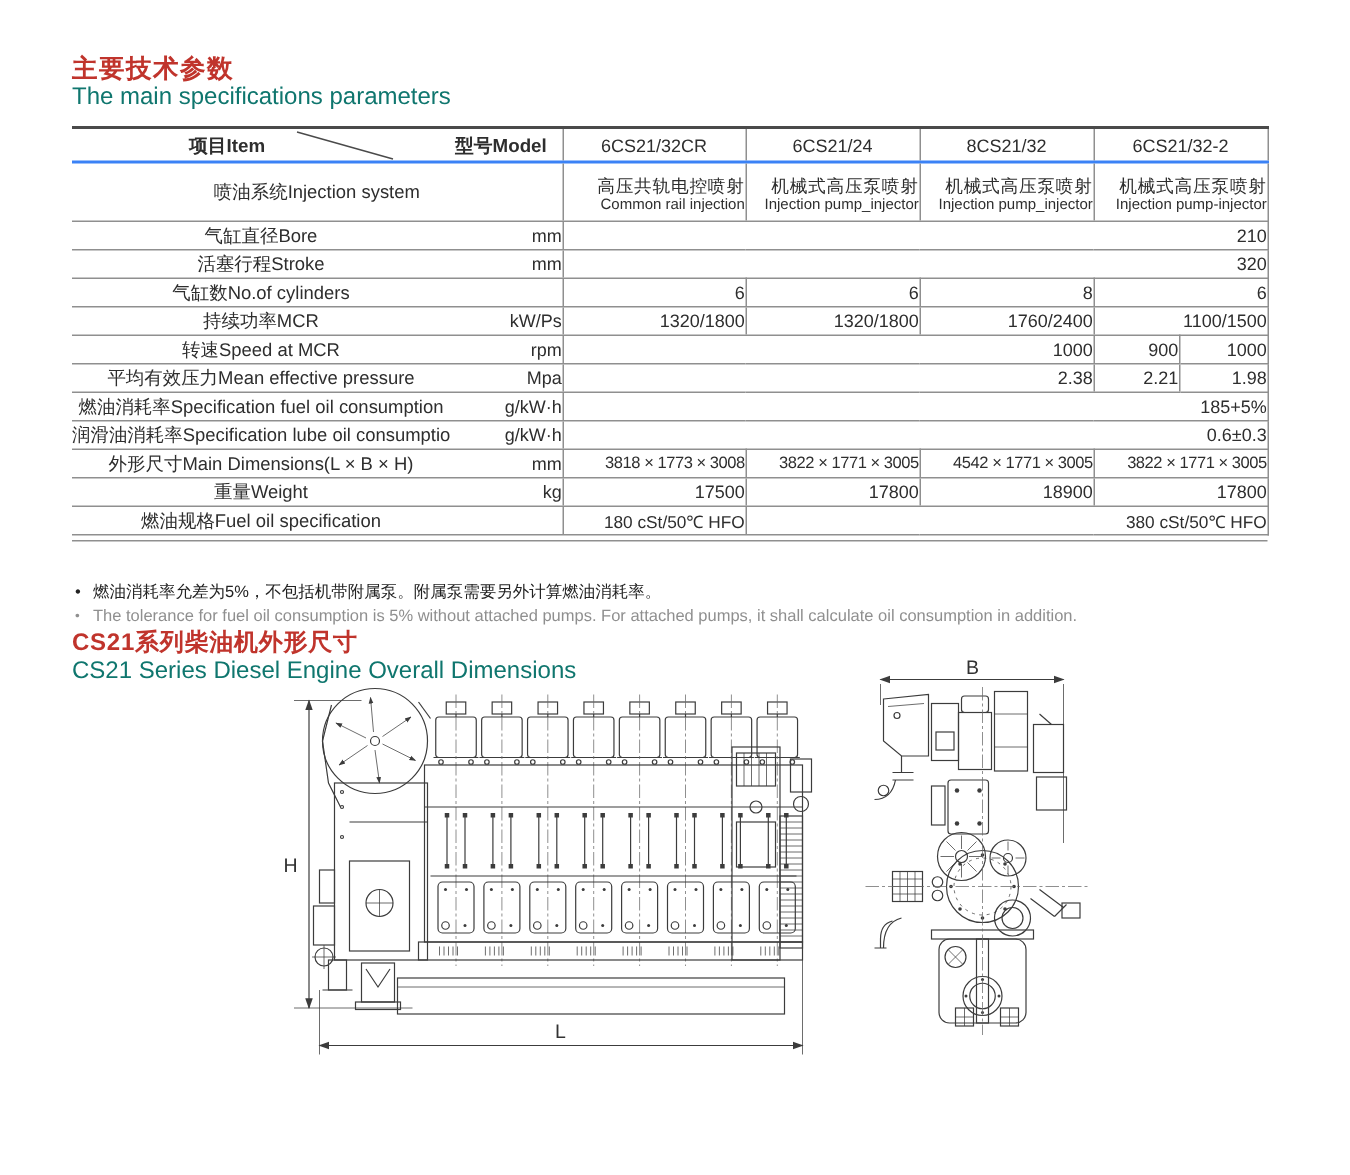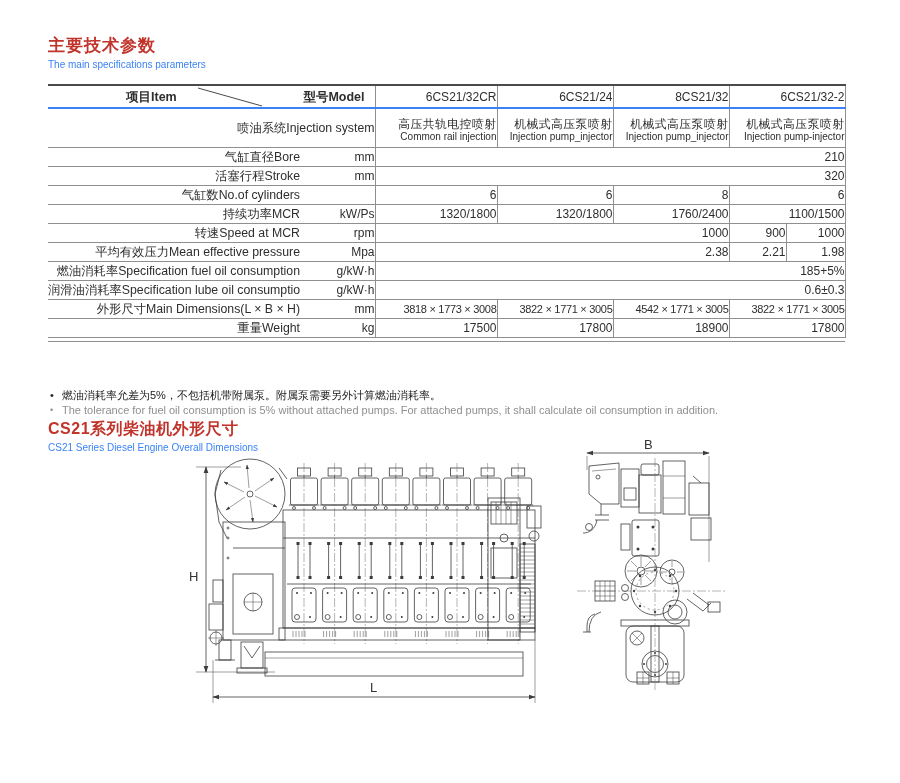"The main specifications parameters" .en-sub { color: #3b82f6 -> #0f766e; font-size: 10px -> 16px }
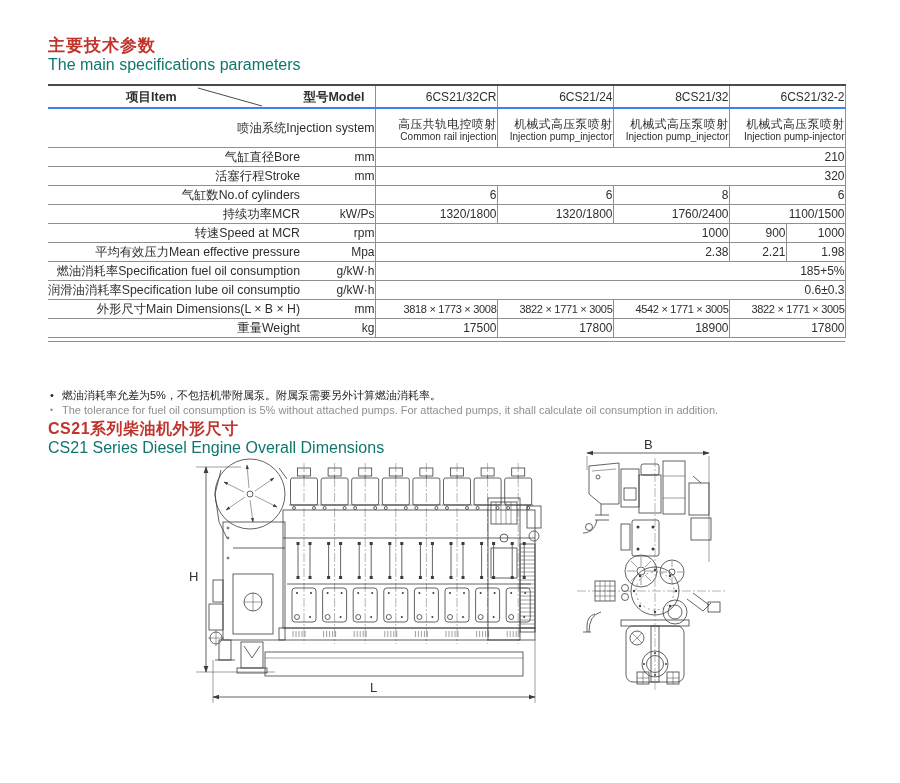"6CS21/32CR" th.model { text-align: right -> center }
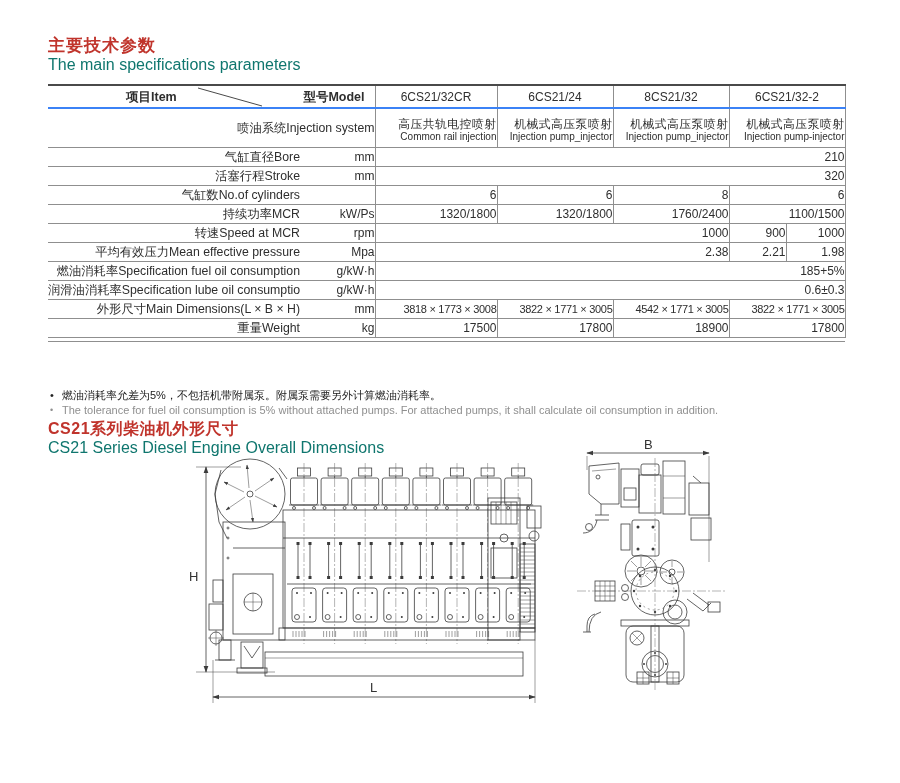"喷油系统Injection system" td.item { text-align: right -> center }
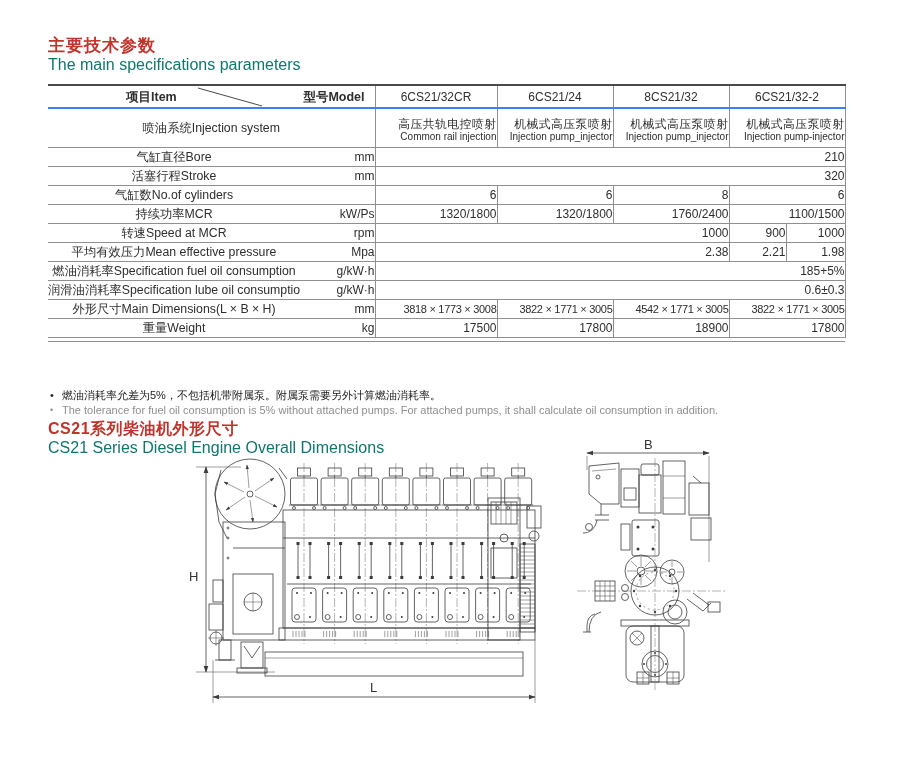"燃油规格Fuel oil specification" tr { html: none -> <tr> <td>燃油规格Fuel oil specification</td> <td></td> <td>180 cSt/50℃ HFO</td> <td>380 cSt/50℃ HFO</td> </tr> }
